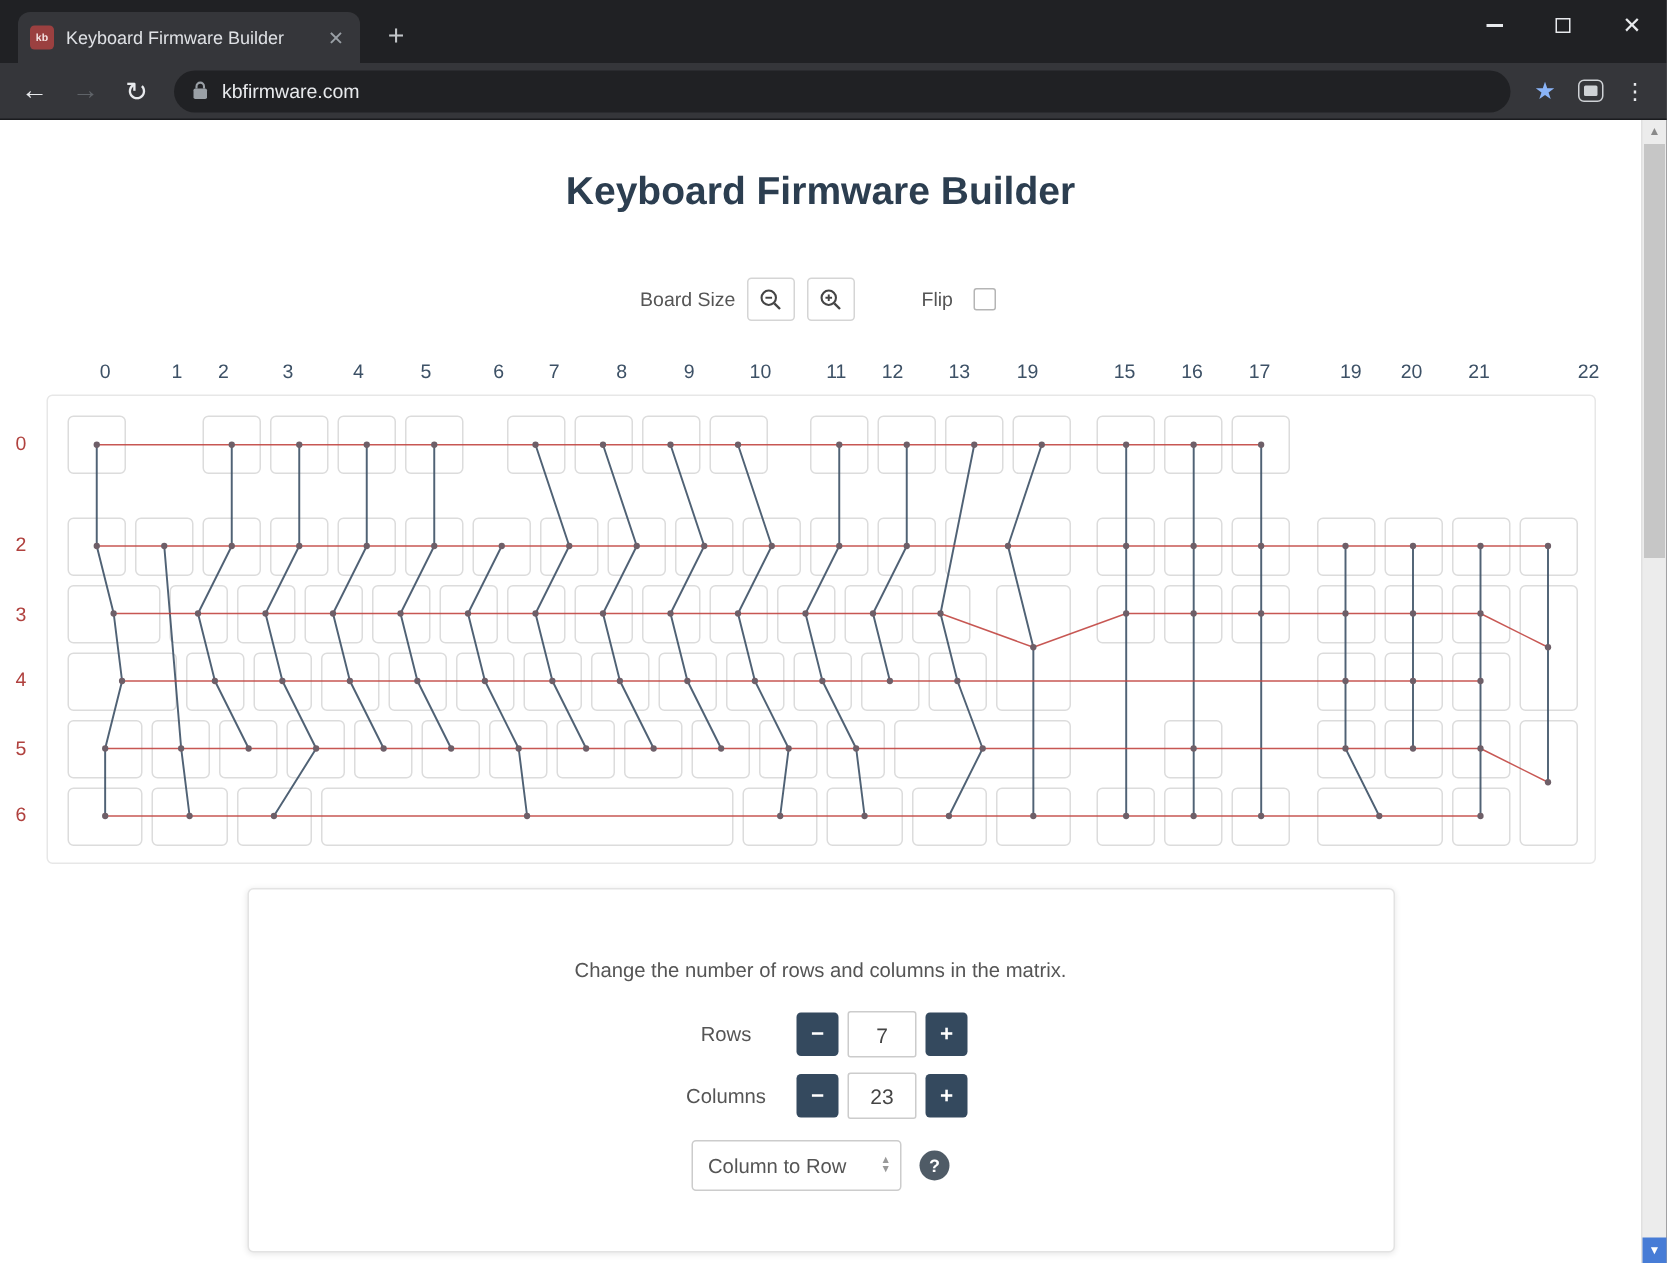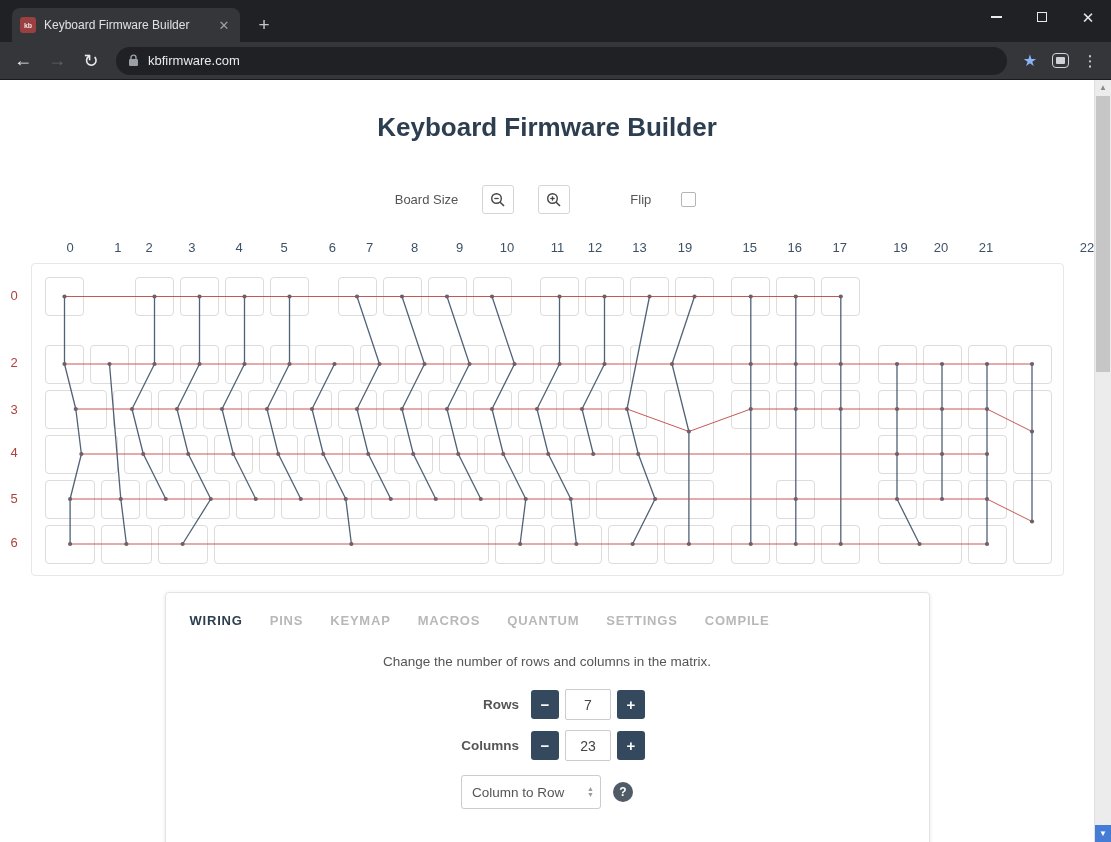"Board Size" .board-controls { gap: 24px -> 8px }
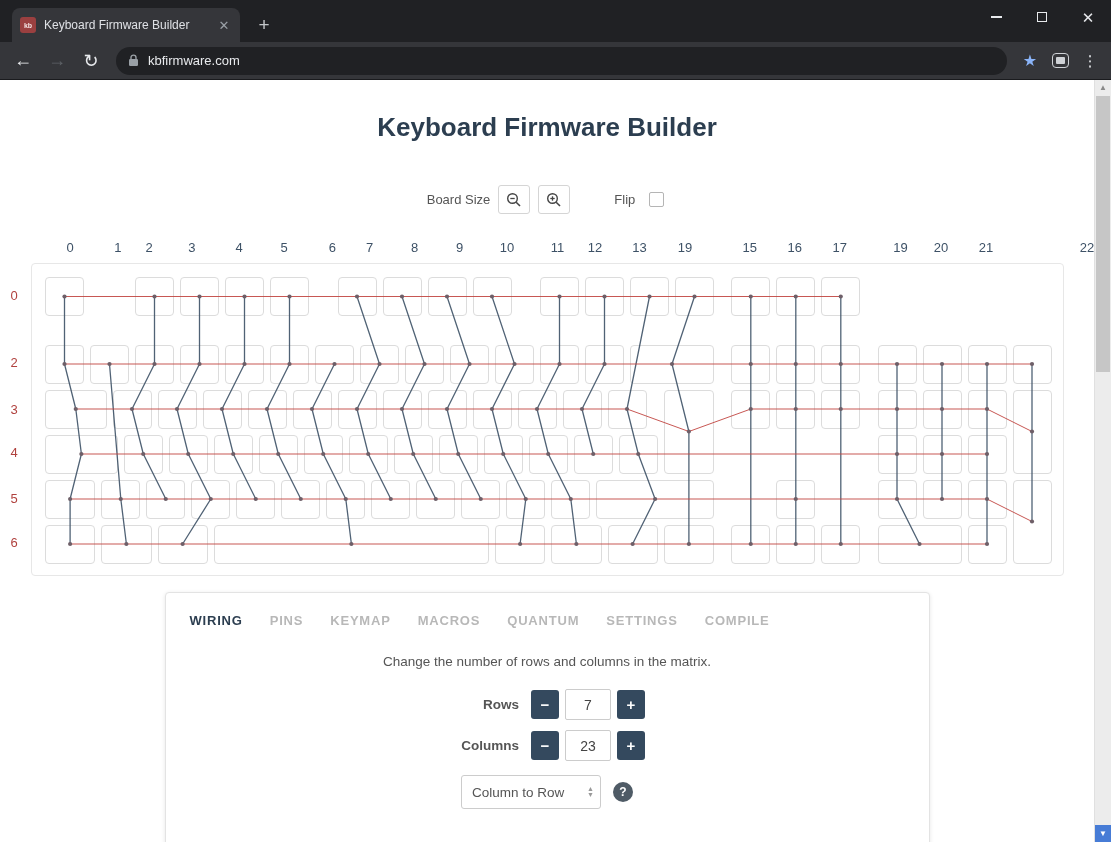"22" span.col-label { left: 1056px -> 1028px }
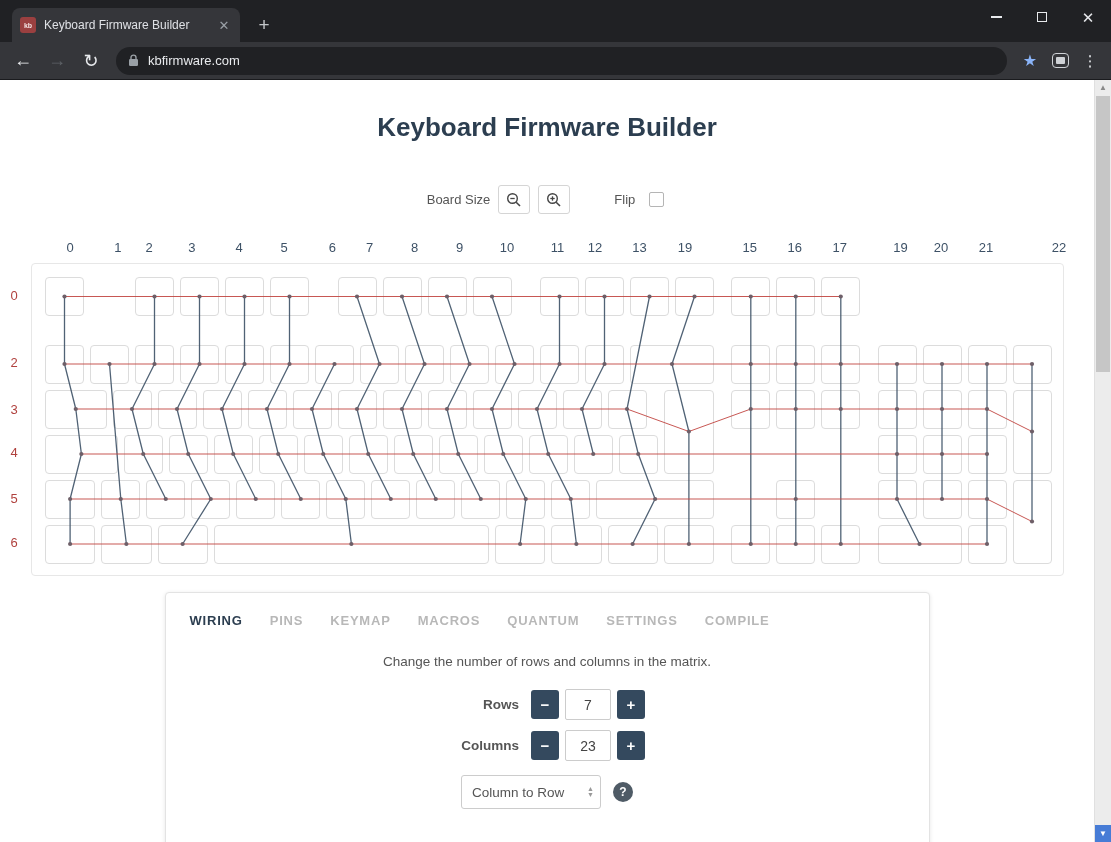"WIRING" div.tabs { html: <div> <span>WIRING</span> <span>PINS</span> <span>KEYMAP</span> <span>MACROS</span> <span>QUANTUM</span> <span>SETTINGS</span> <span>COMPILE</span> </div> -> none }
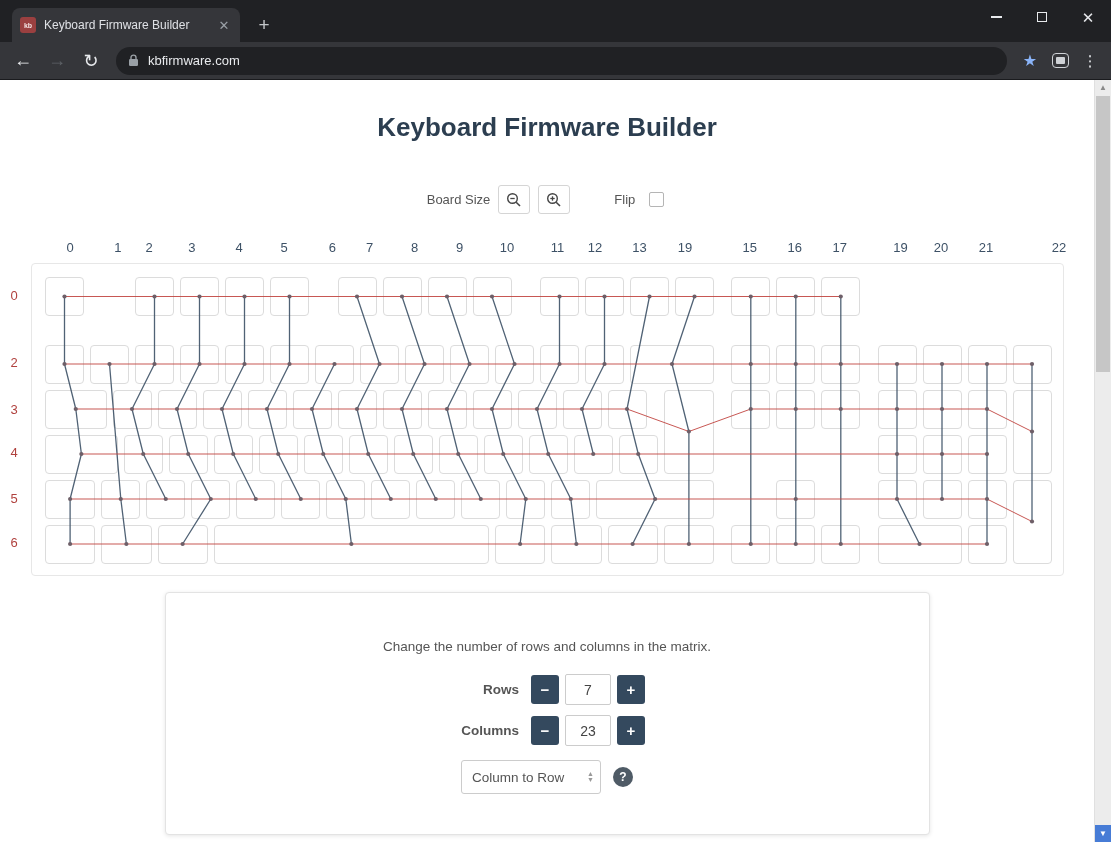"Rows" .stepper-label { font-weight: bold -> none; text-align: right -> center }
